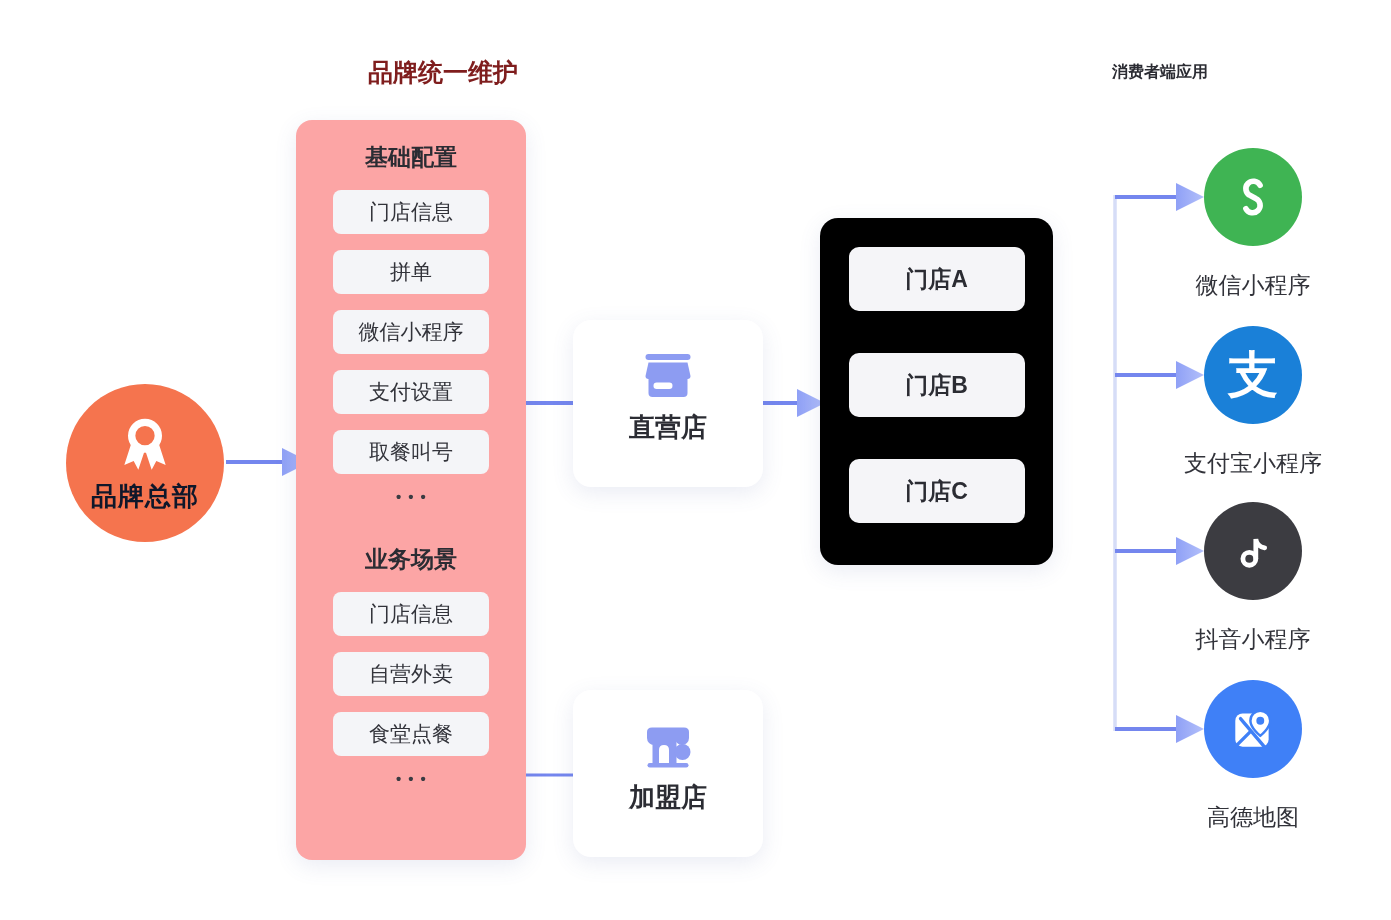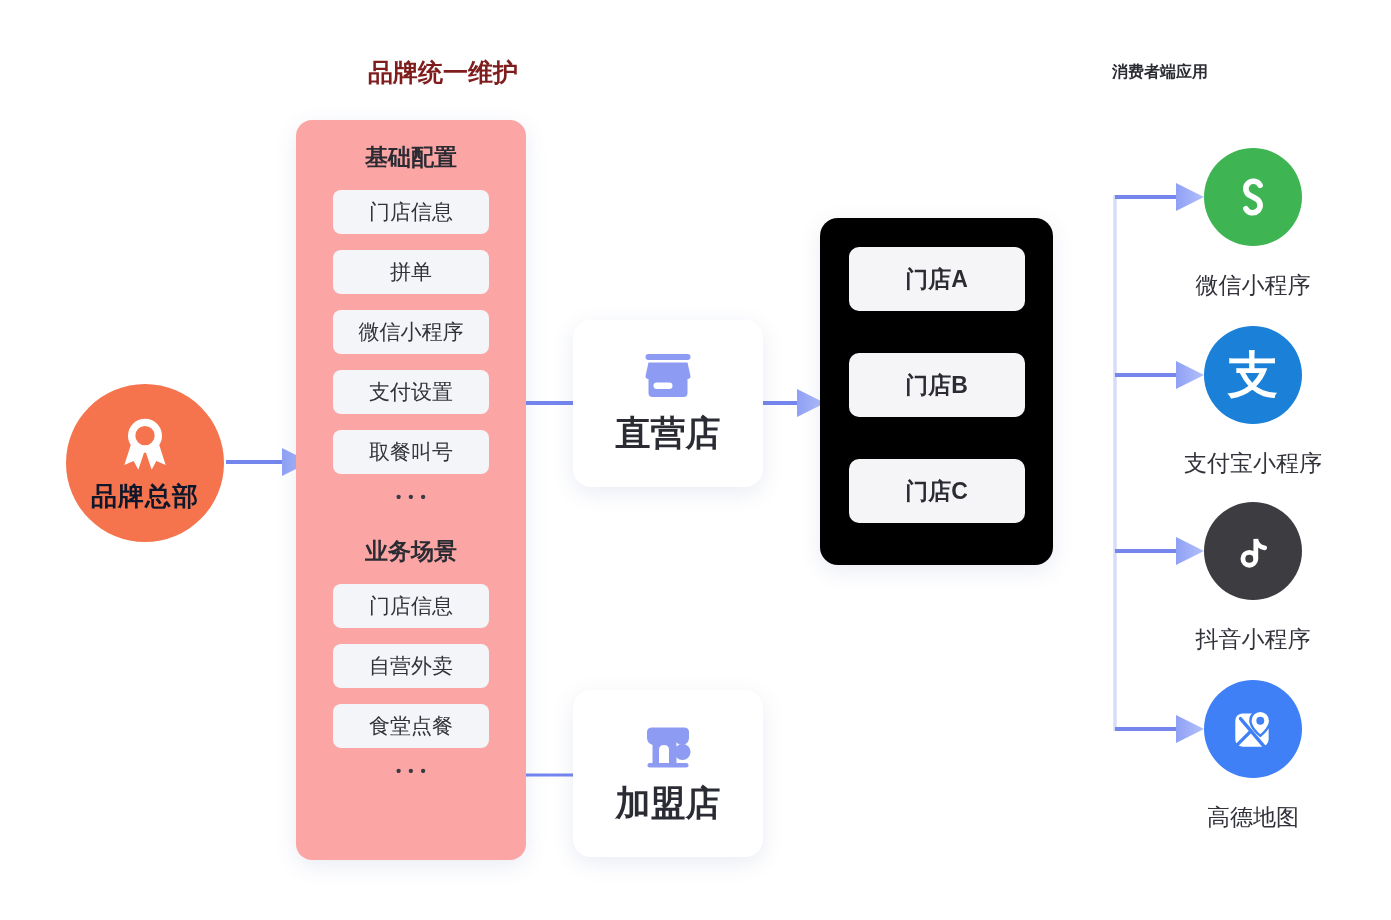"直营店" .channel-label { font-size: 35px -> 26px }
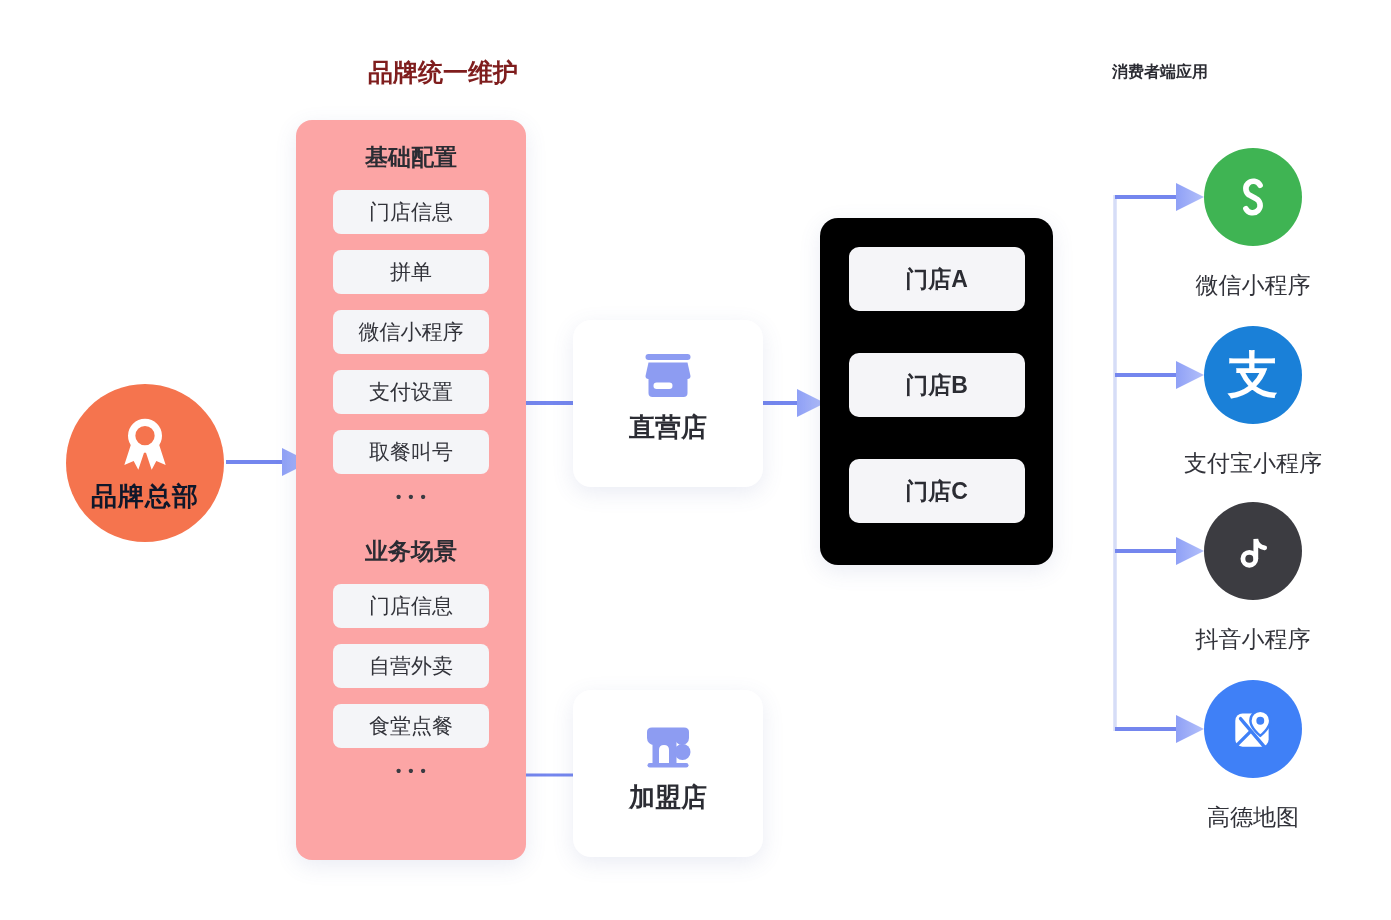"业务场景" .sec-header.second { margin-top: 16px -> 24px }
